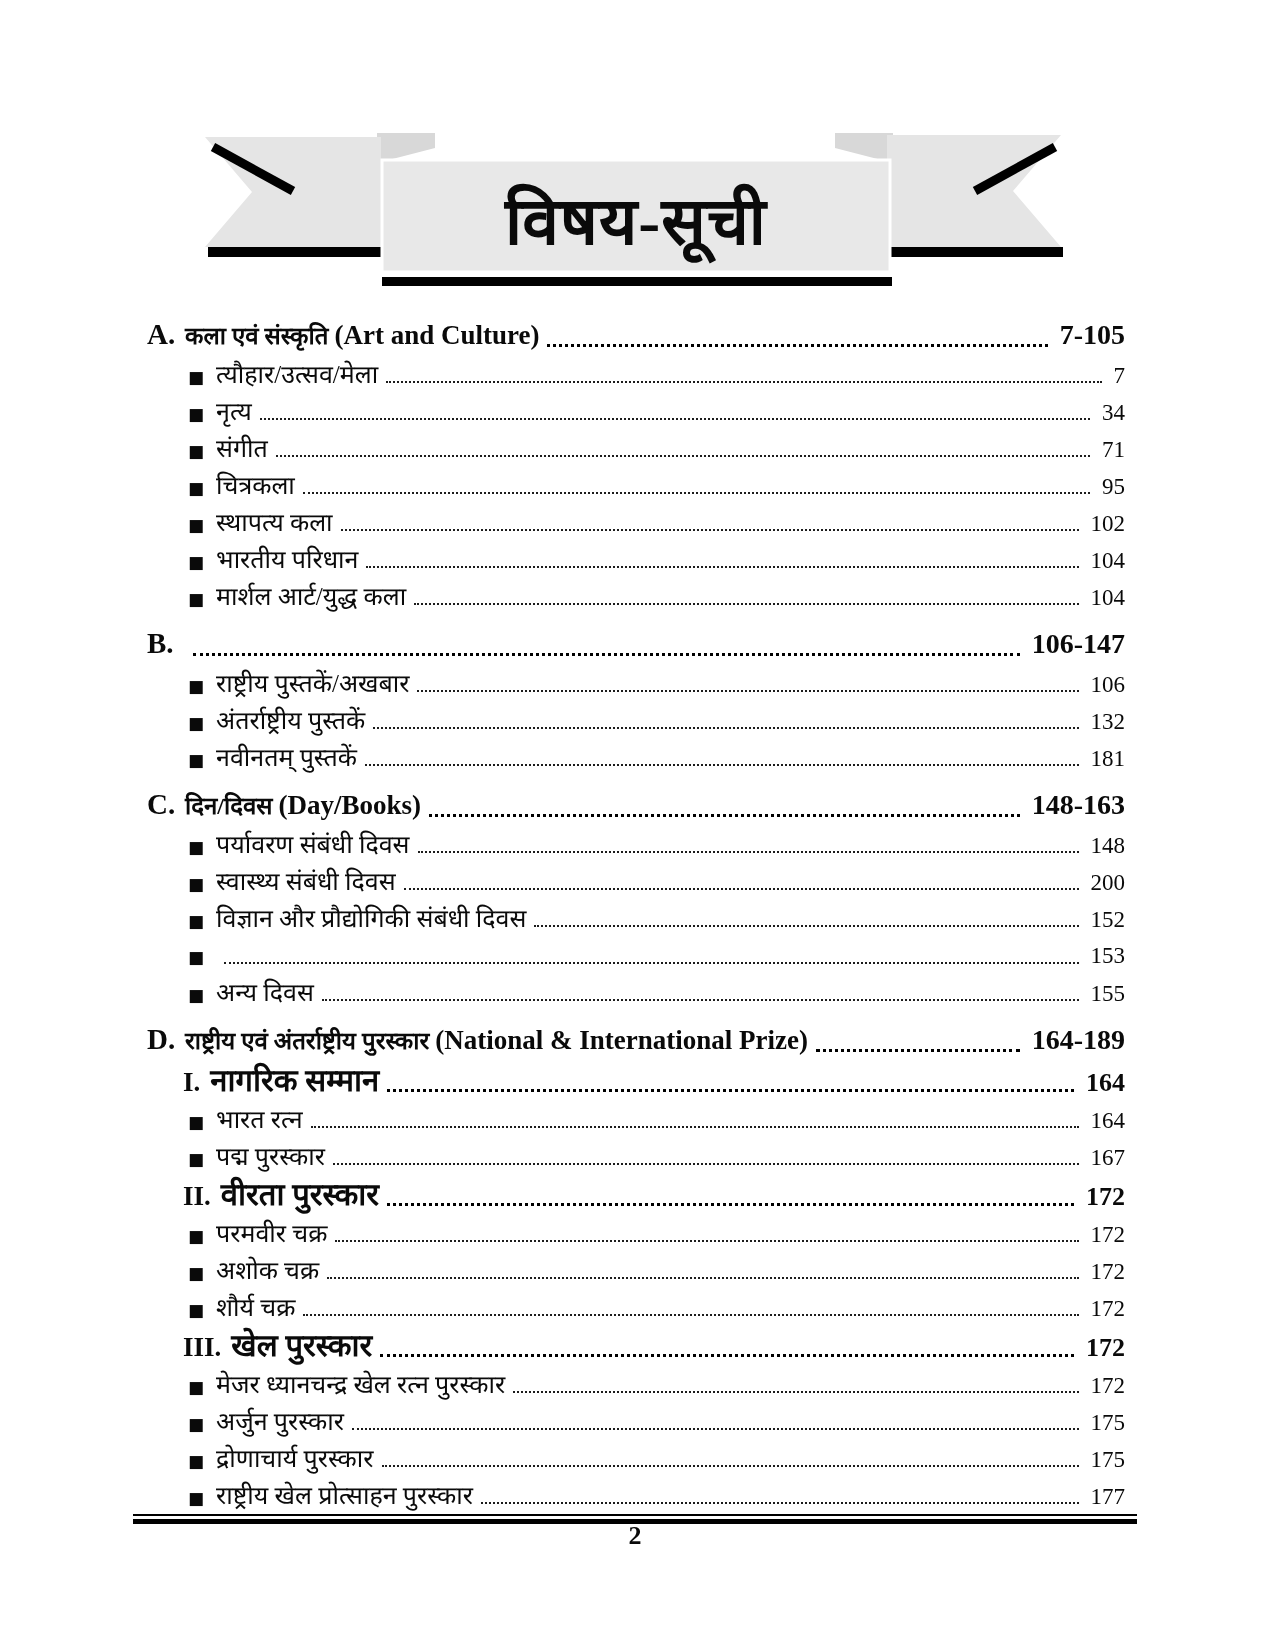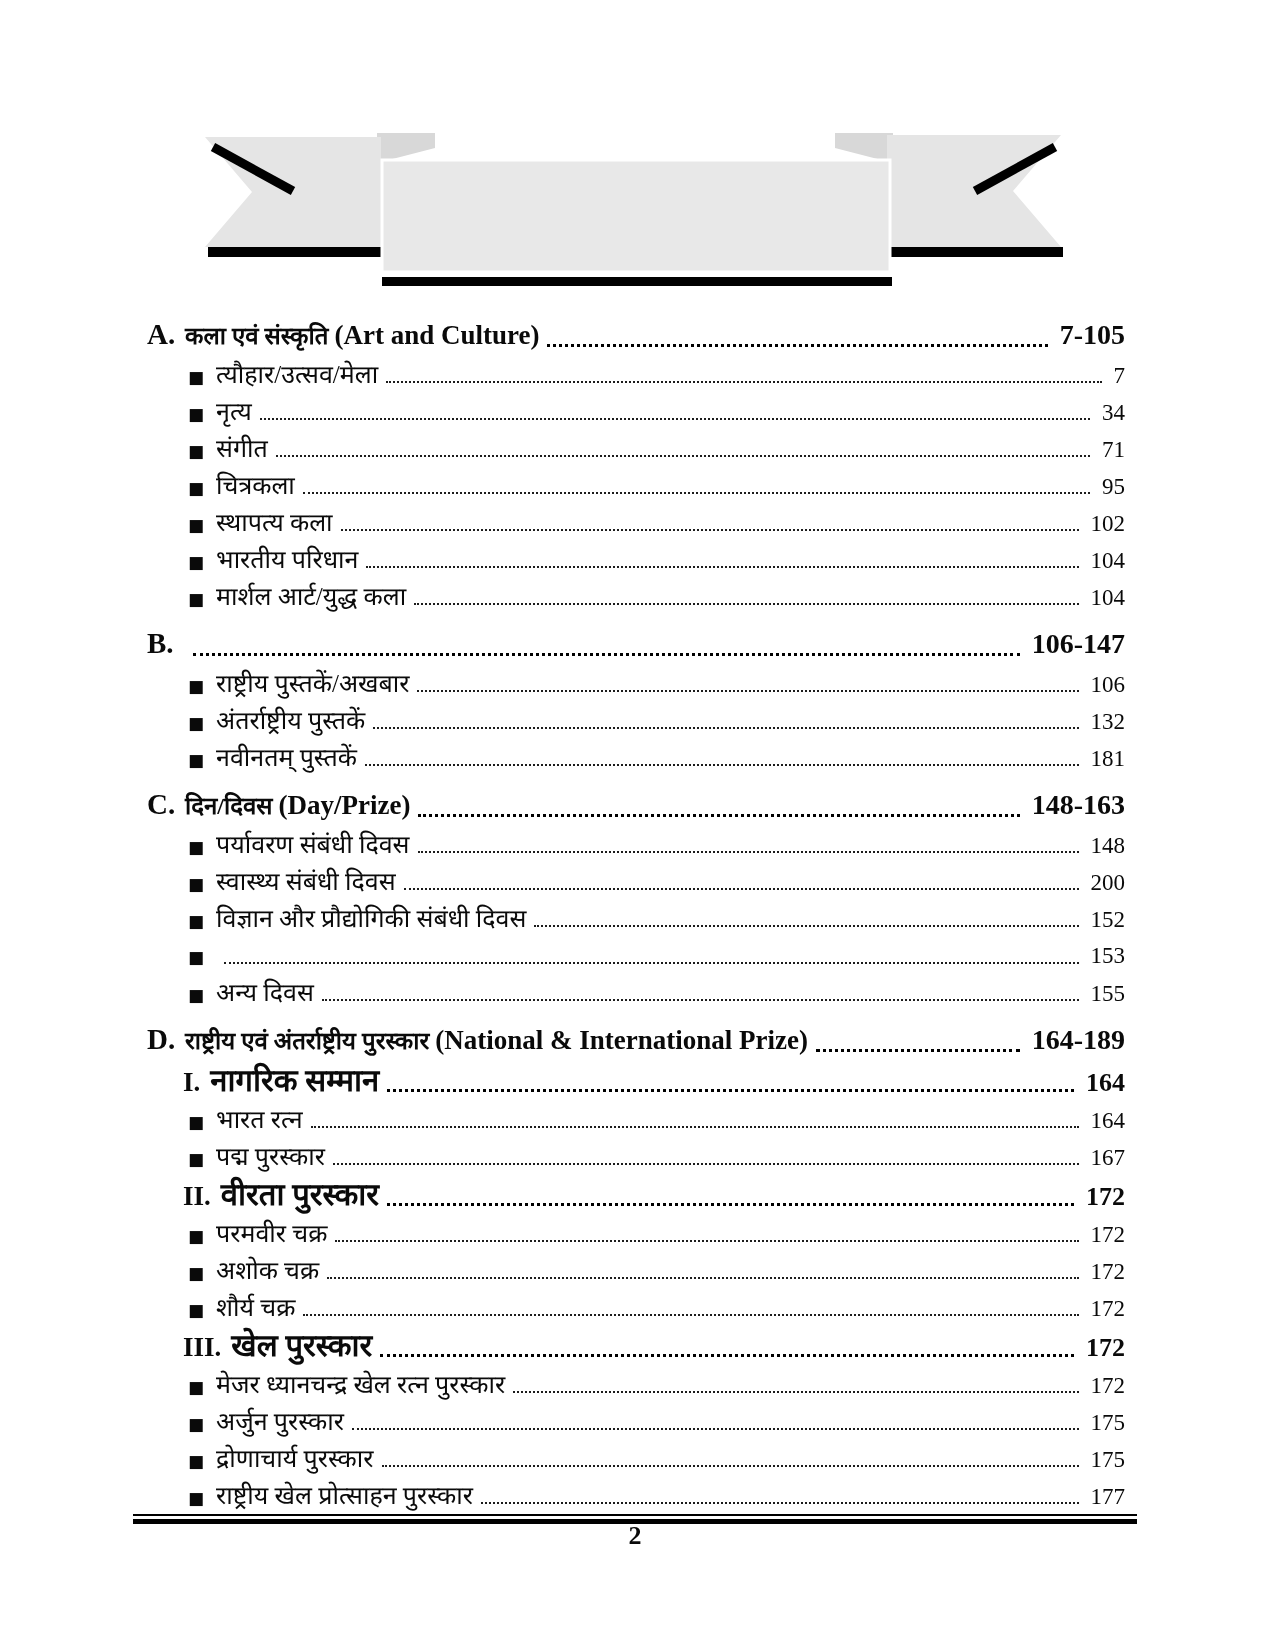"विषय-सूची" div.banner-title { html: none -> <div>विषय-सूची</div> }
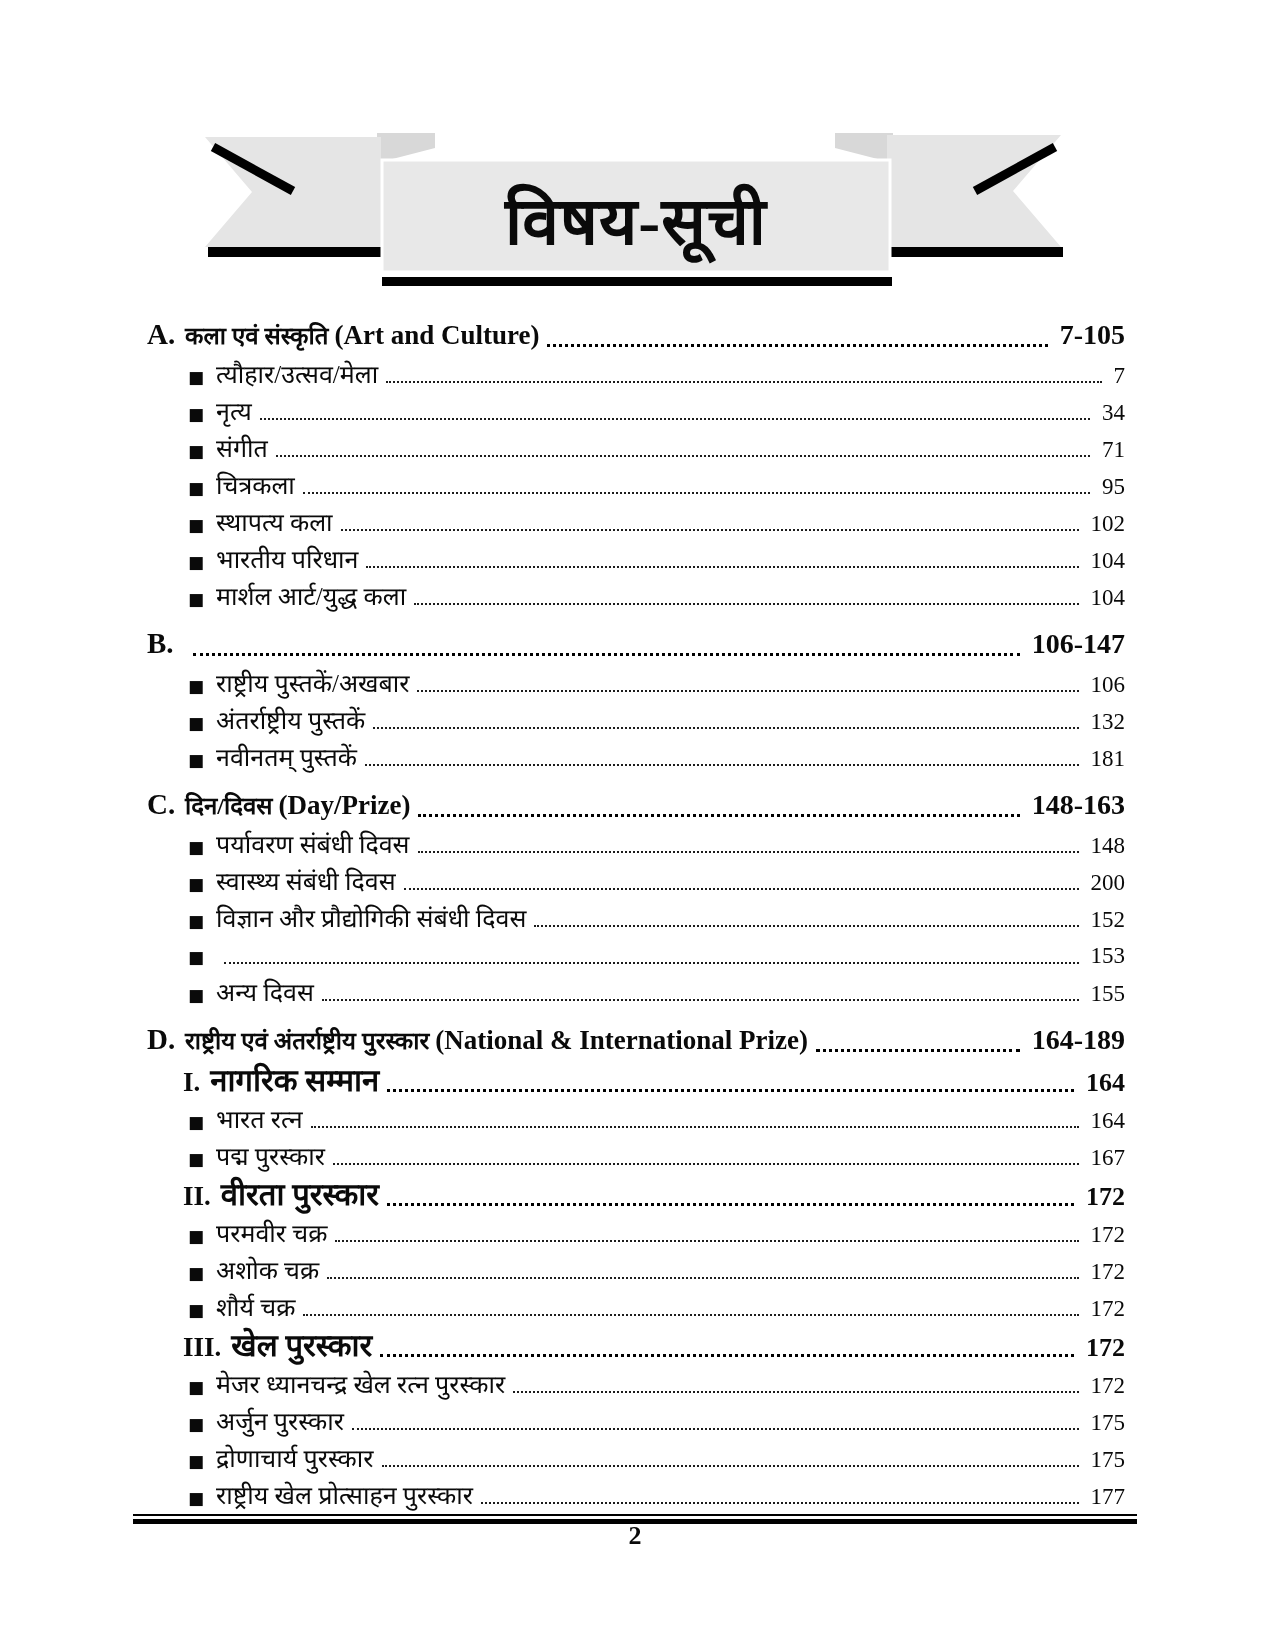"(Day/Prize)" span.sec-title-en { text: Day/Prize -> Day/Books }
